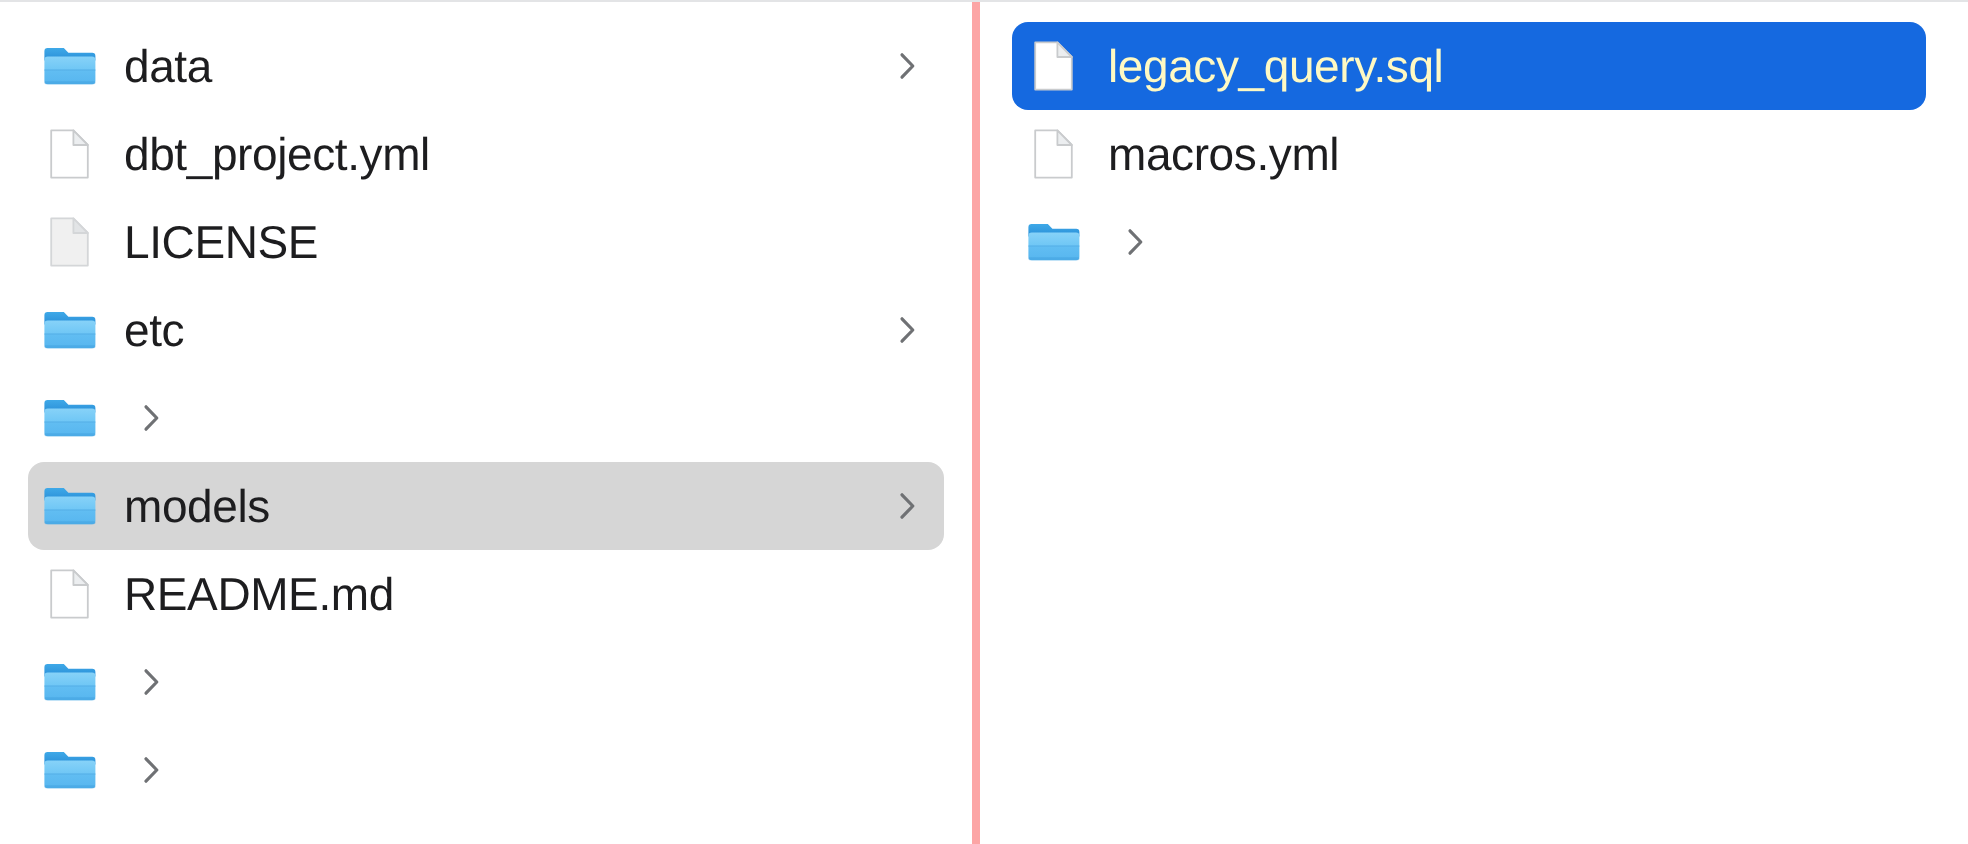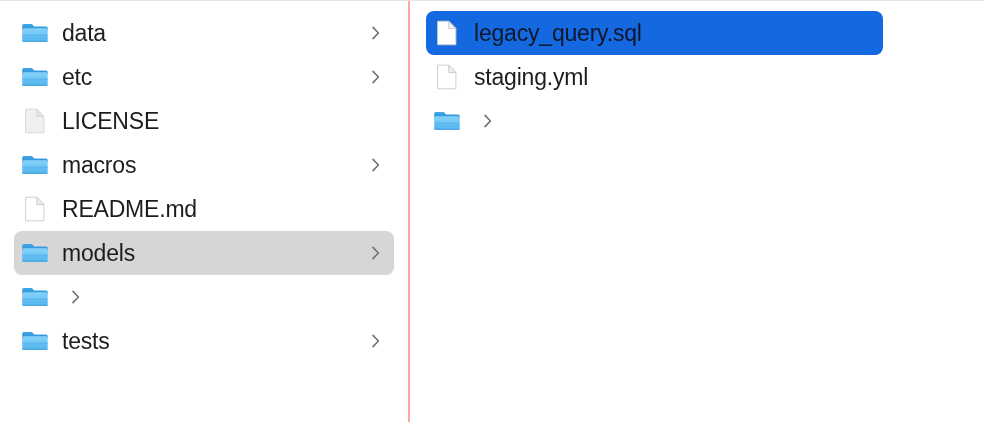"data" .column.left { border-right: 2px solid #fca5a5 -> 4px solid #fca5a5; width: 410px -> 490px }
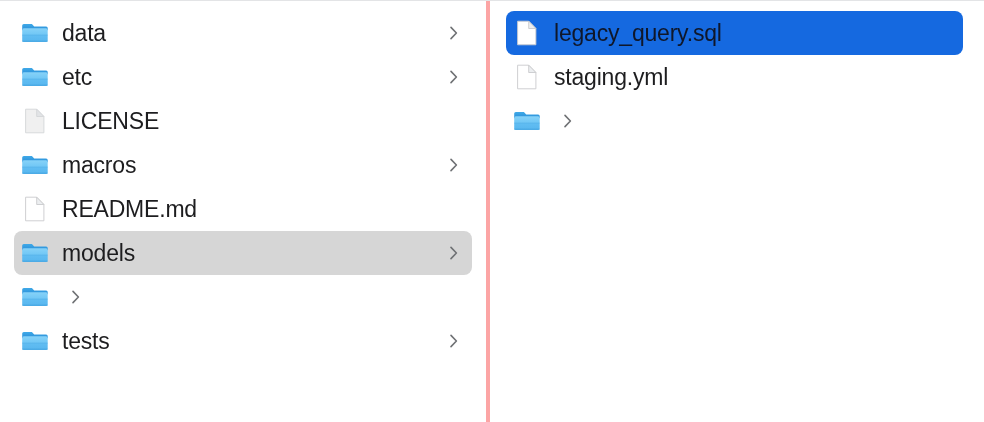"legacy_query.sql" .row.selected-active .label { color: #0f172a -> #fef9c3 }
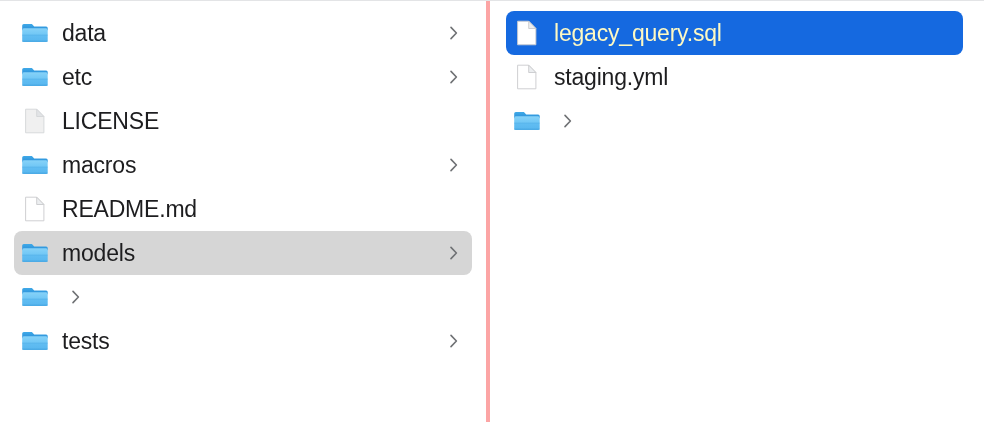"dbt_project.yml" div.row { html: none -> <div> <span> <svg> <path></path> <path></path> </svg> </span> <span>dbt_project.yml</span> <span></span> </div> }
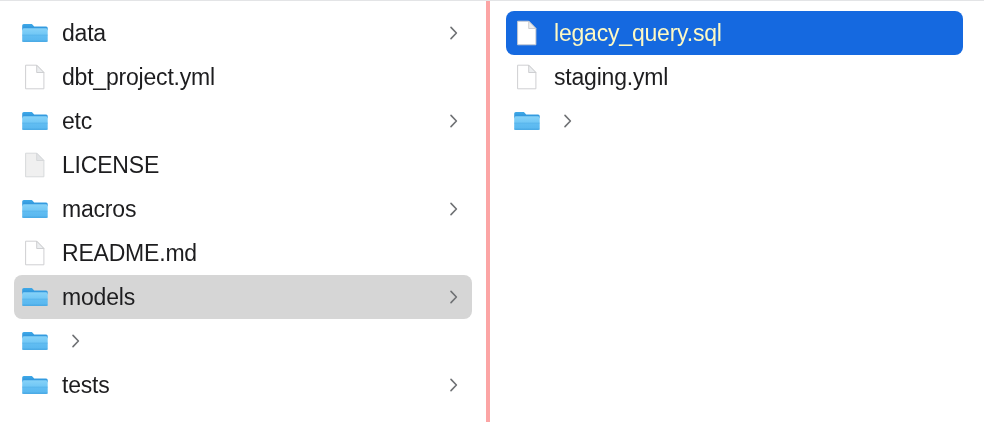"staging.yml" span.label { text: staging.yml -> macros.yml }
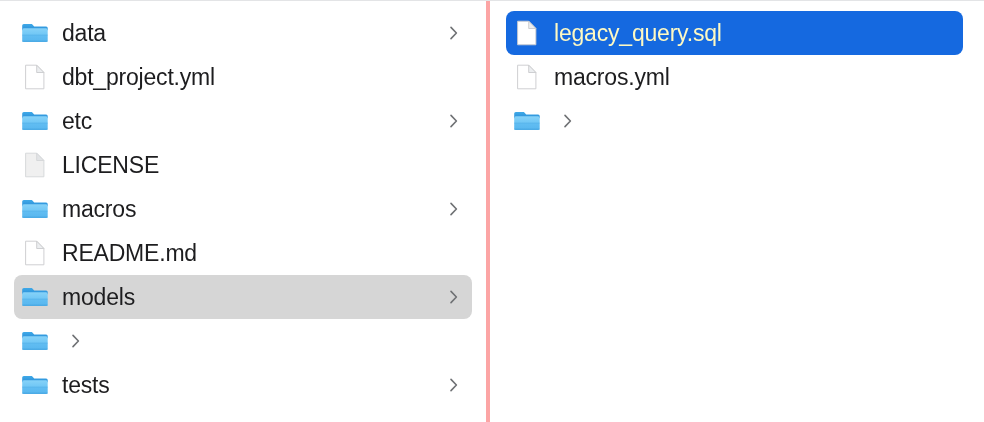"etc" div.row { order: before "LICENSE" -> after "LICENSE" }
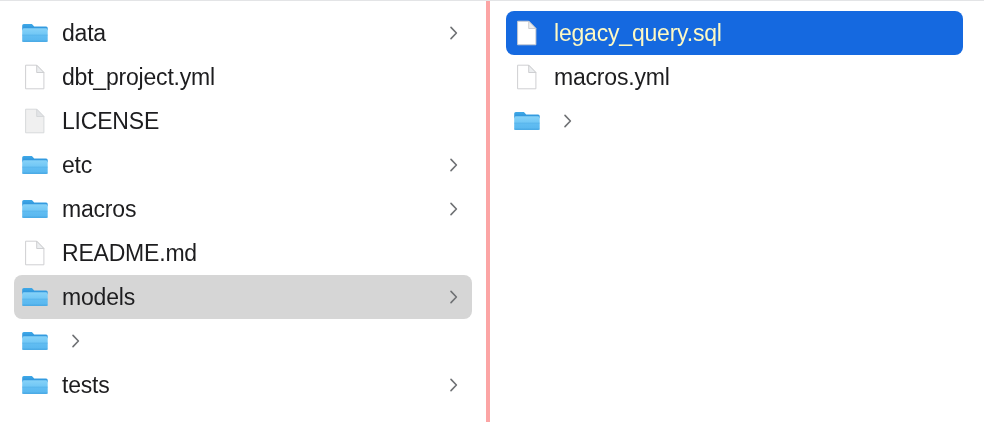"macros" span.label { html: <span>macros</span> -> none }
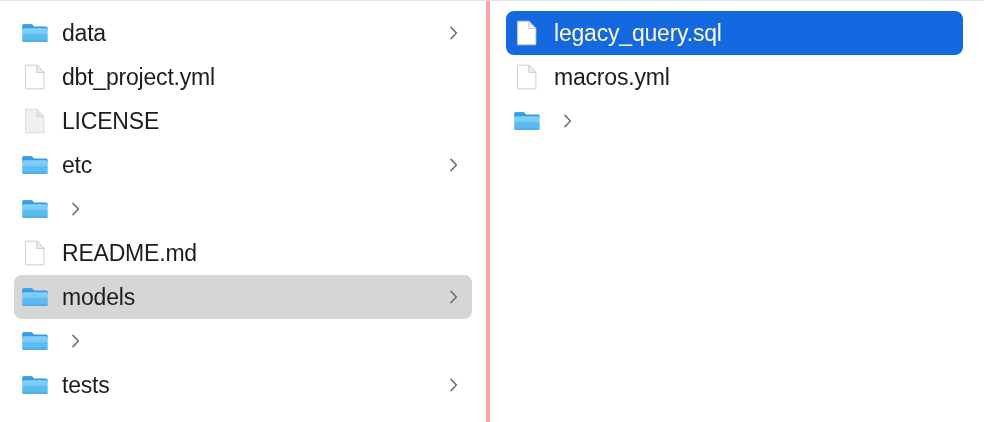"README.md" div.row { order: before "models" -> after "models" }
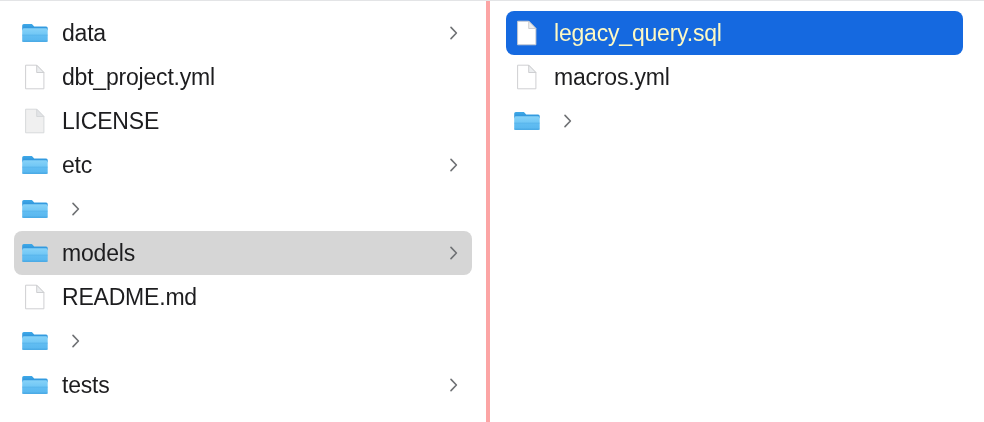"tests" span.label { html: <span>tests</span> -> none }
